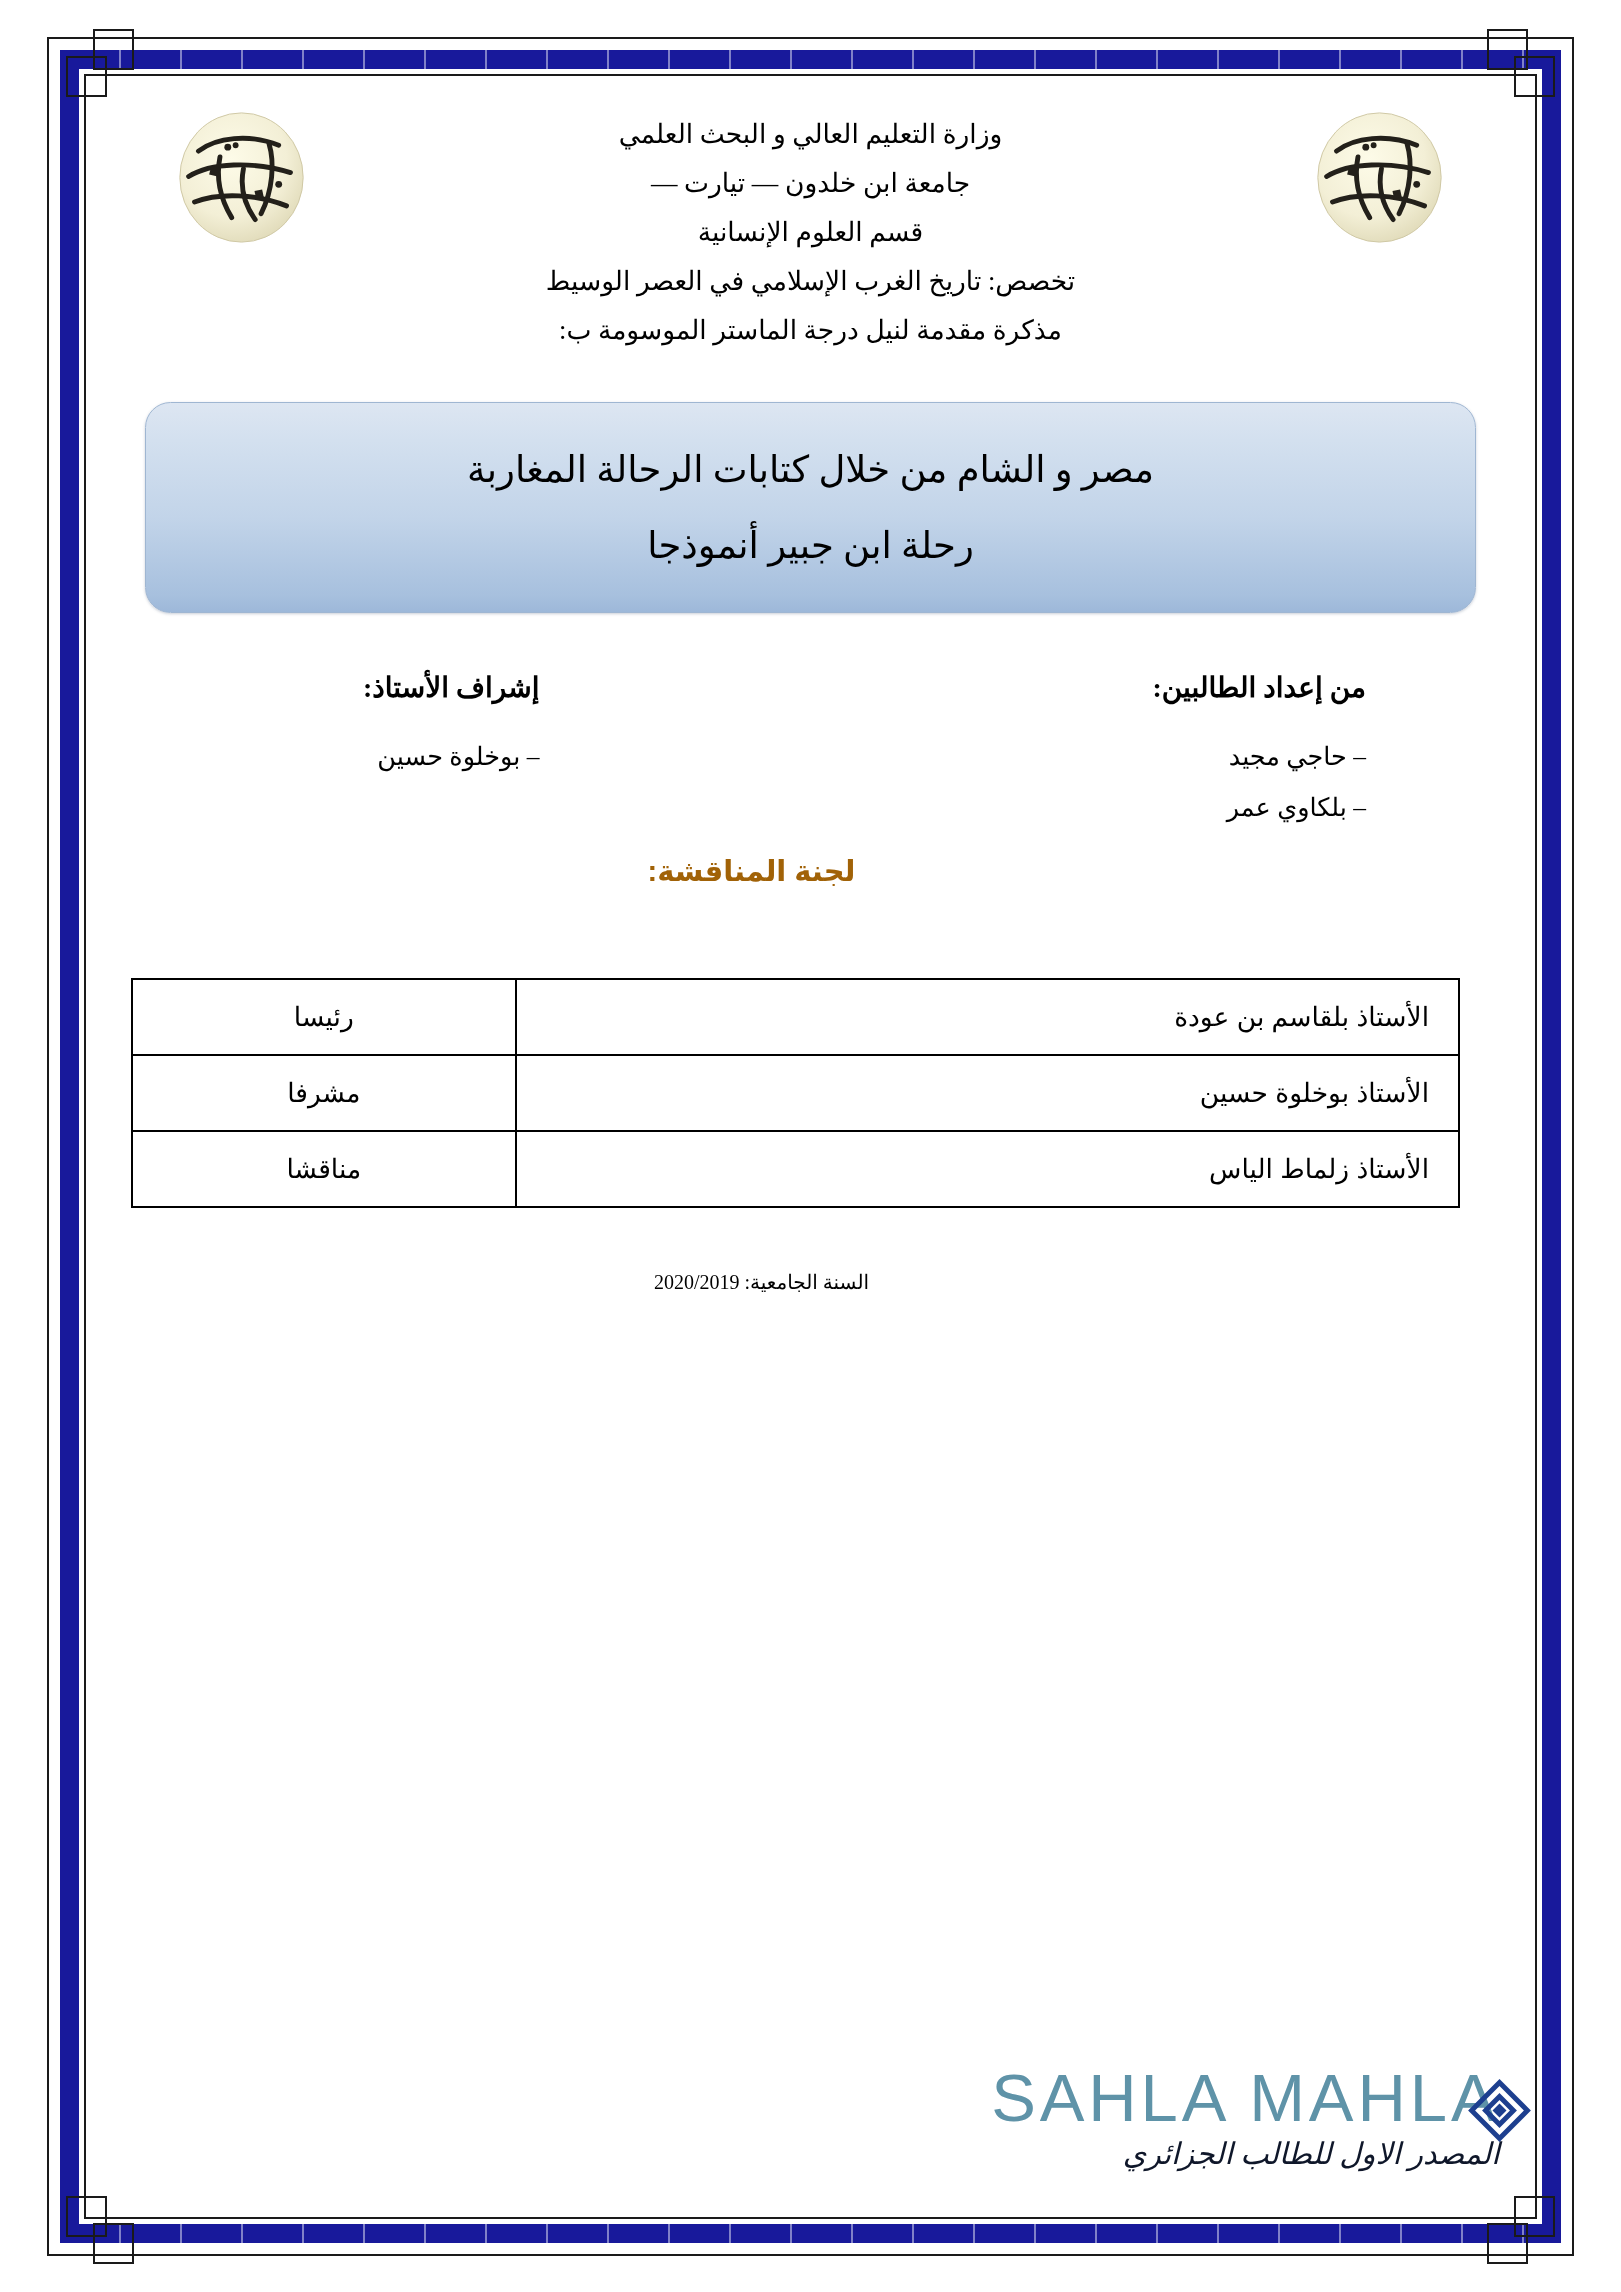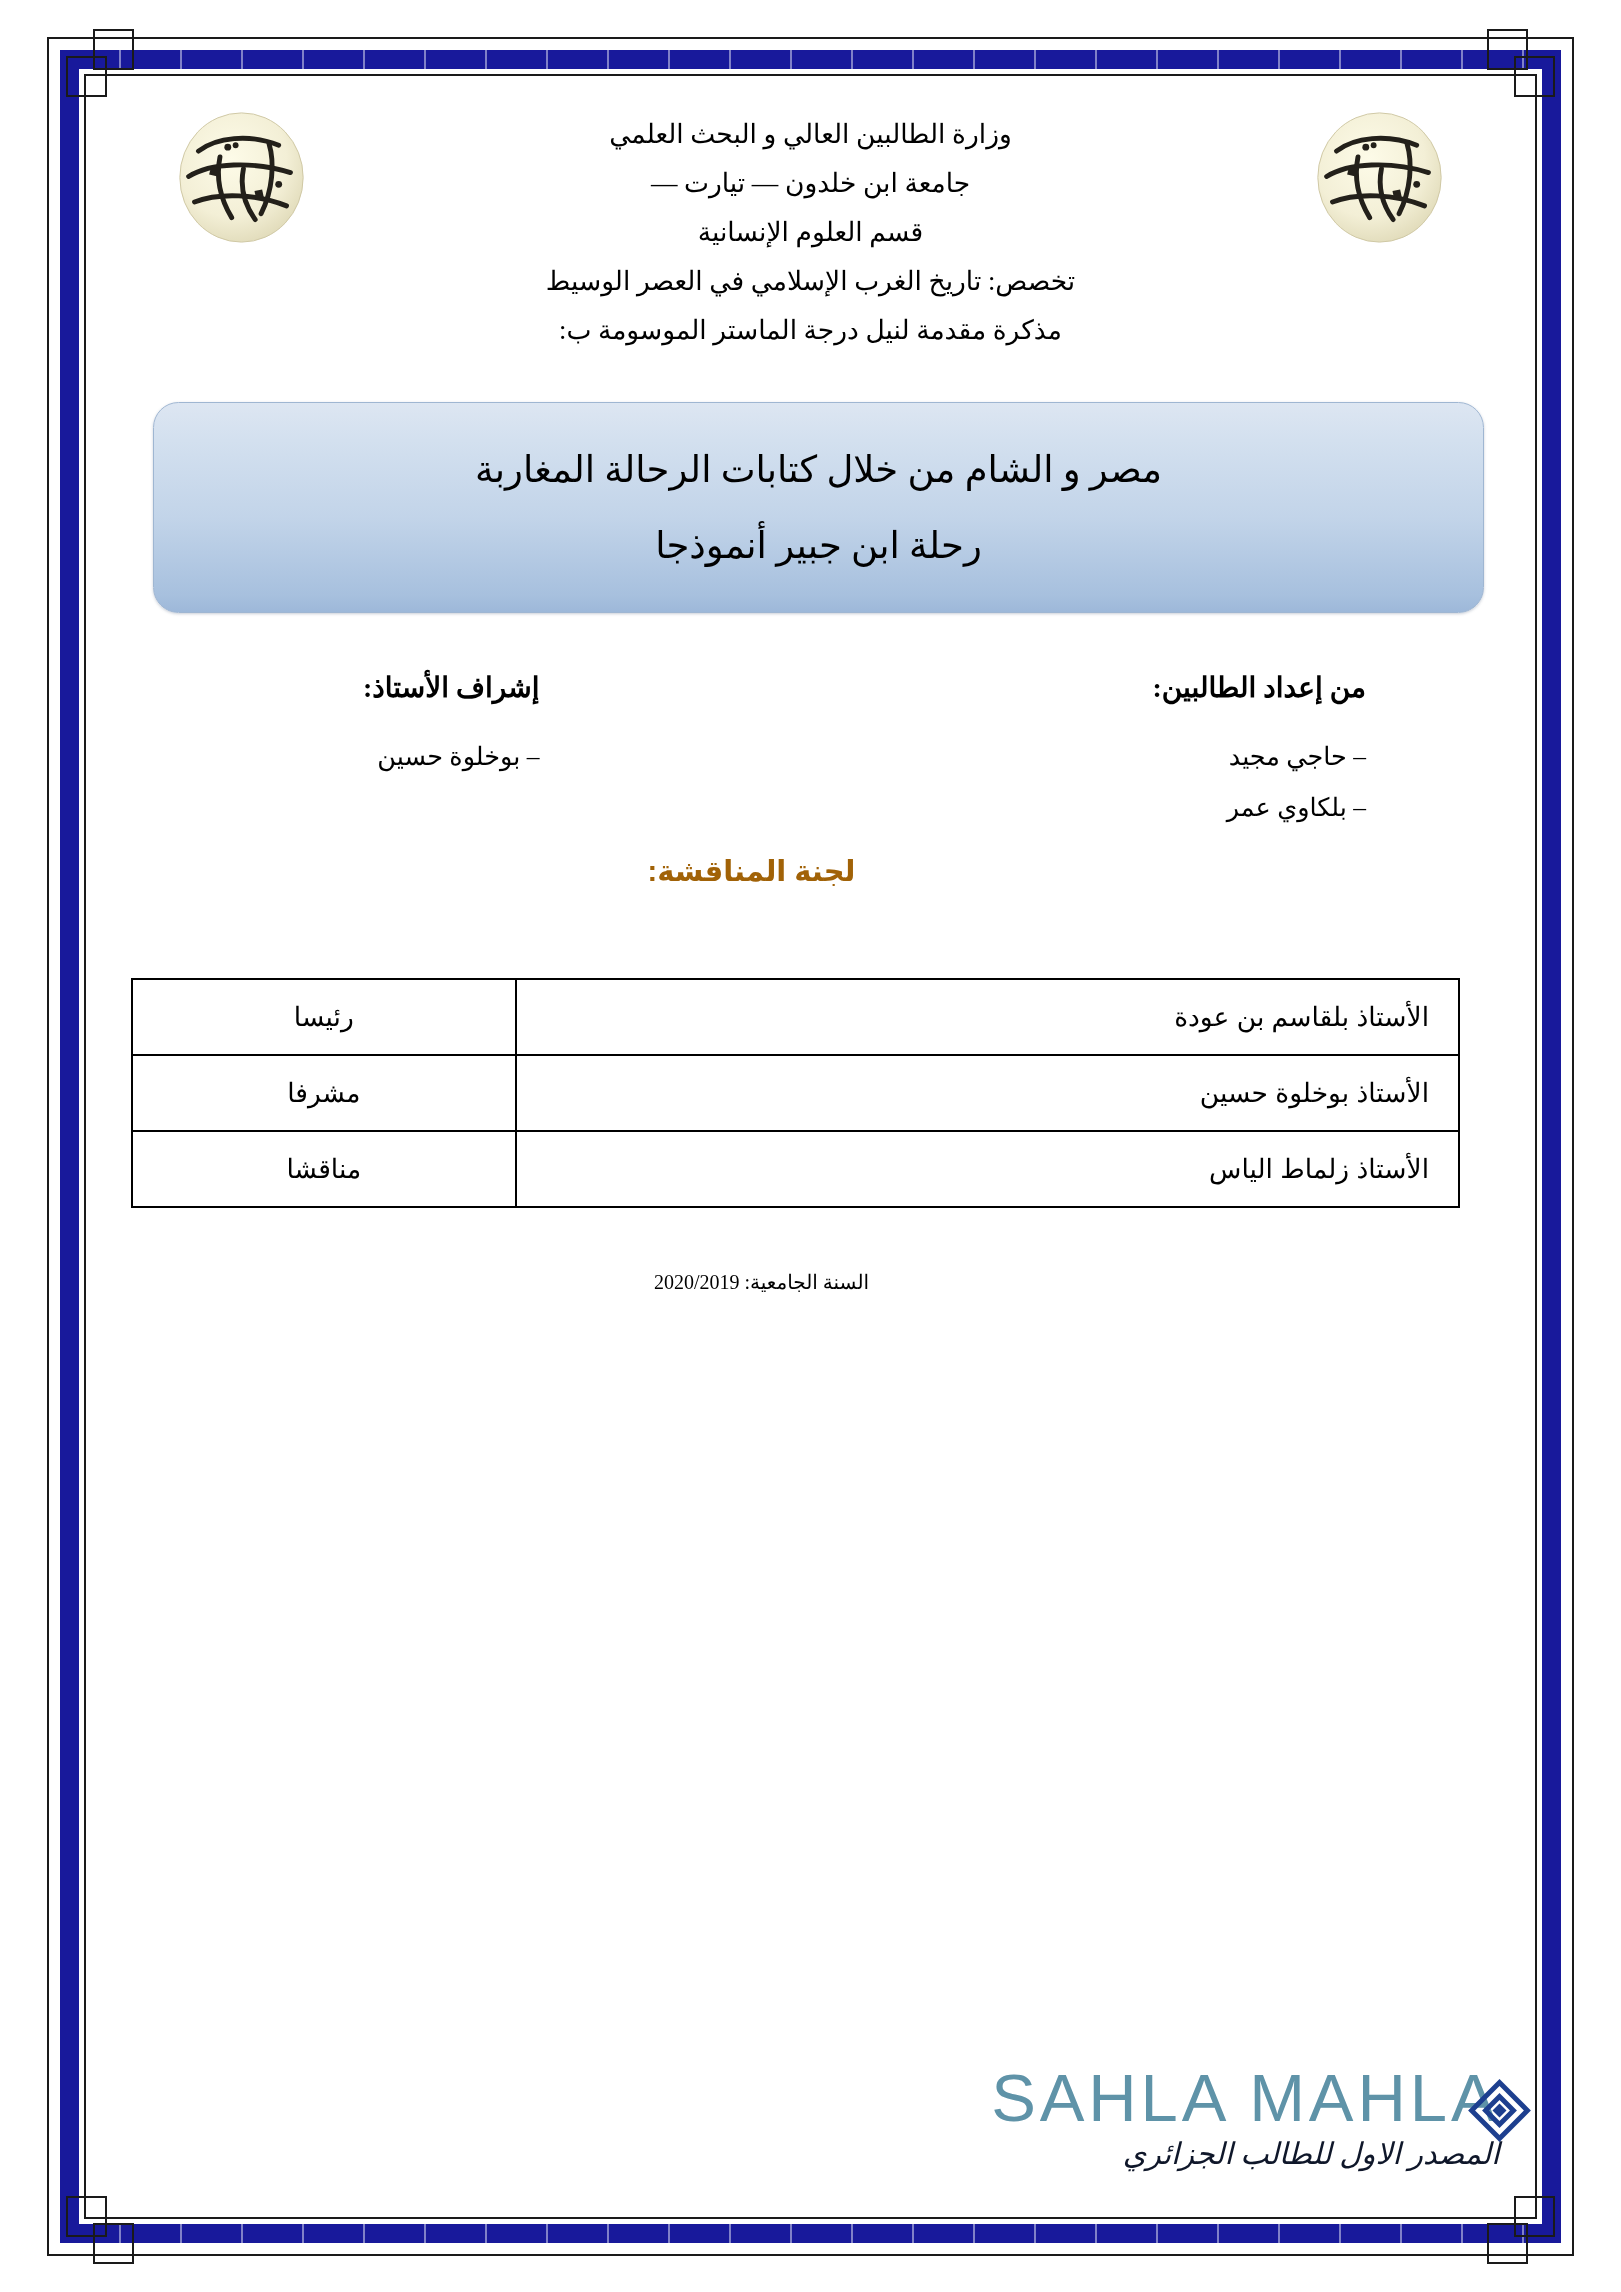"وزارة الطالبين العالي و البحث" div.header-line { text: الطالبين -> التعليم }
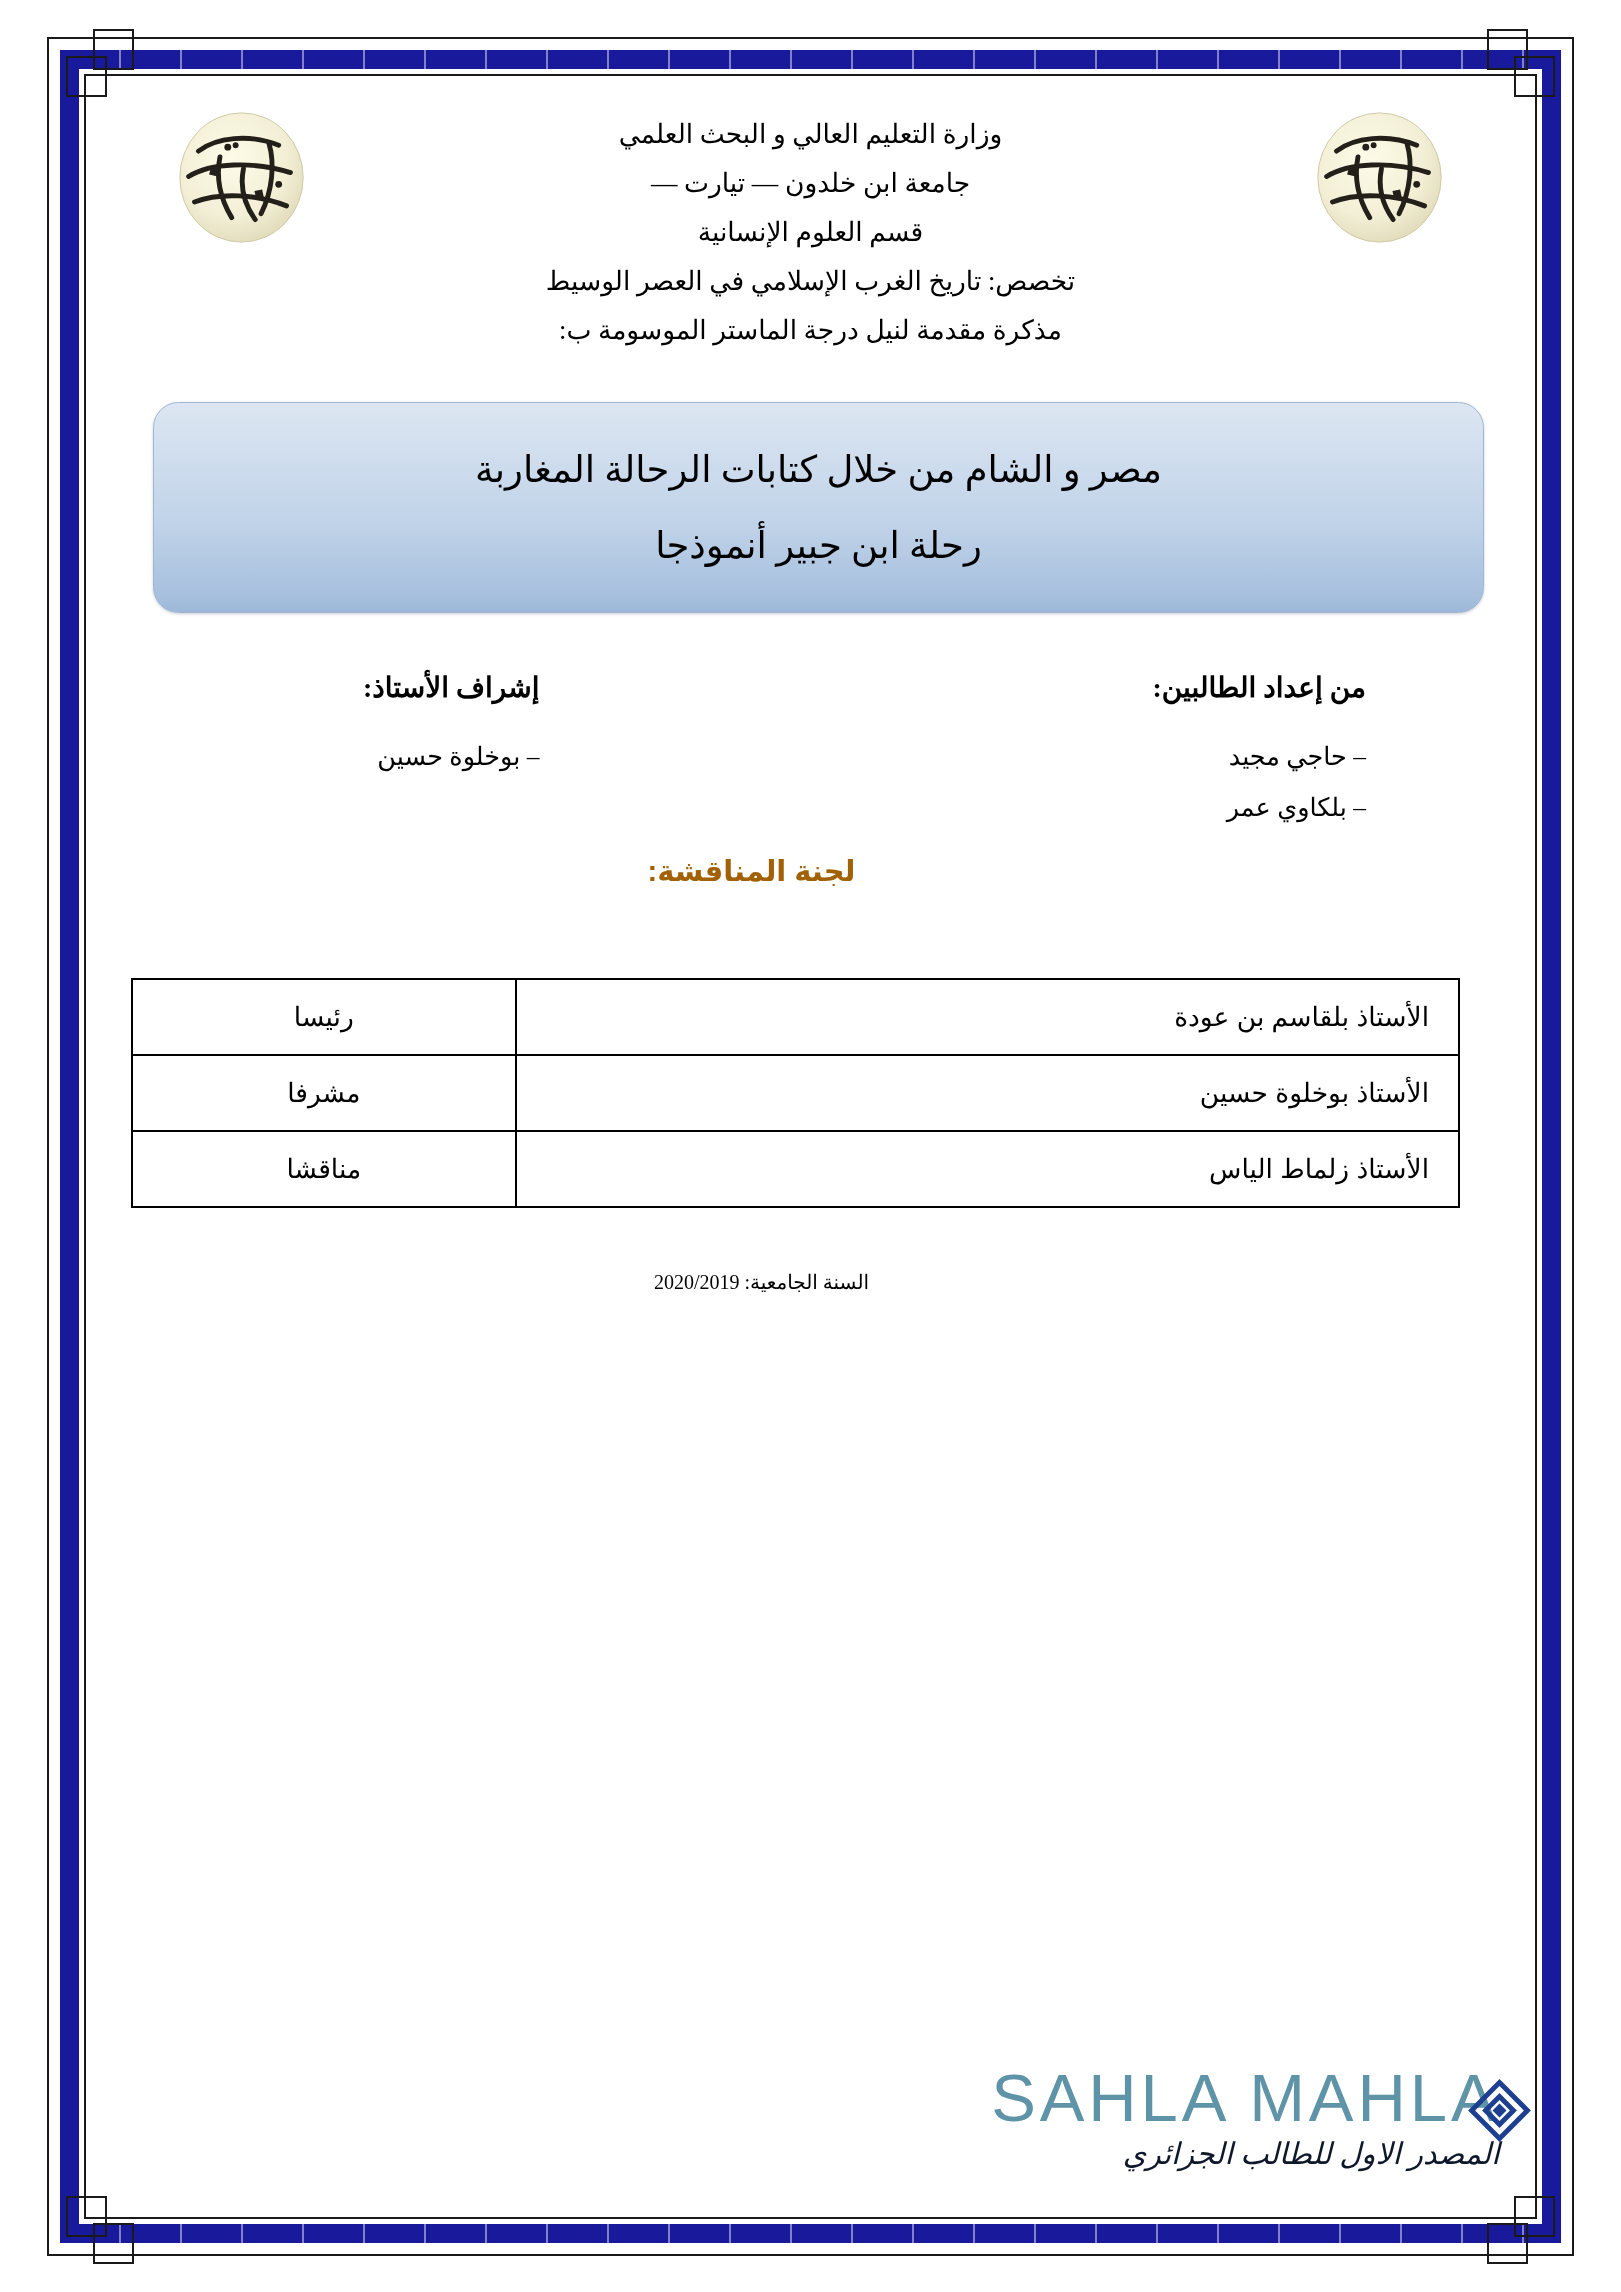"مصر و الشام من خلال" .title-box { margin-left: 8px -> none }
